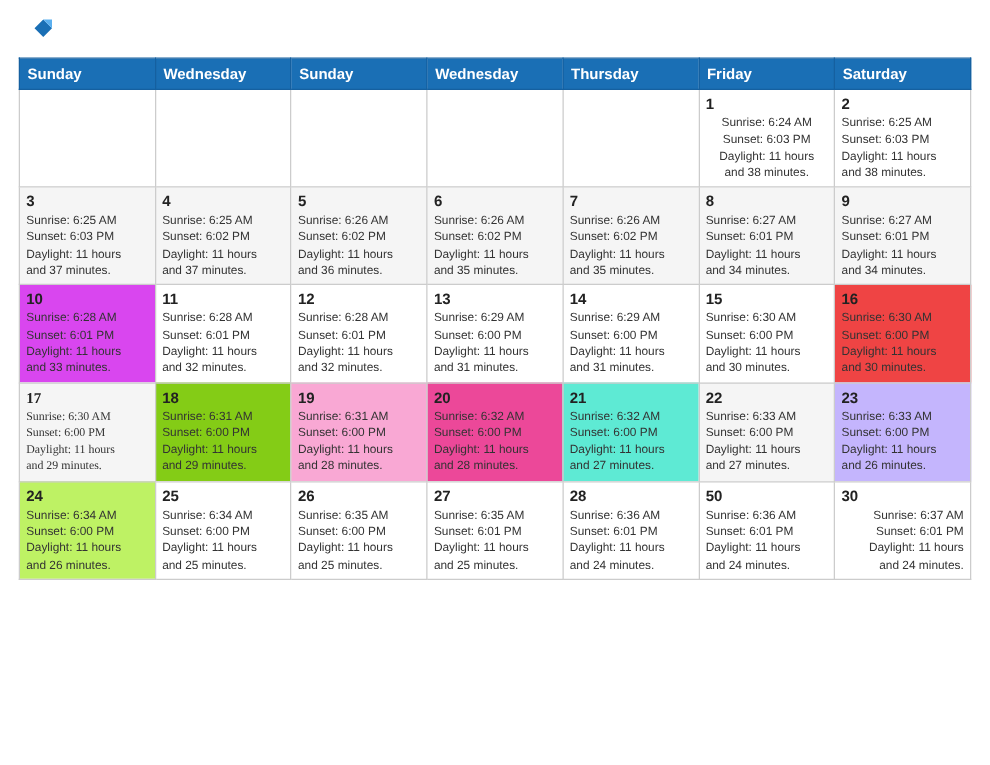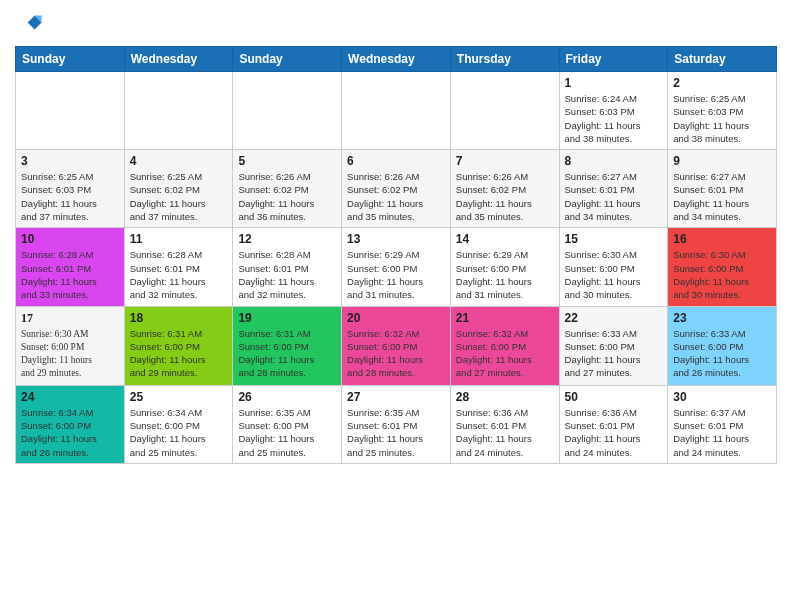"Sunrise: 6:24 AM" div.day-info { text-align: none -> center }
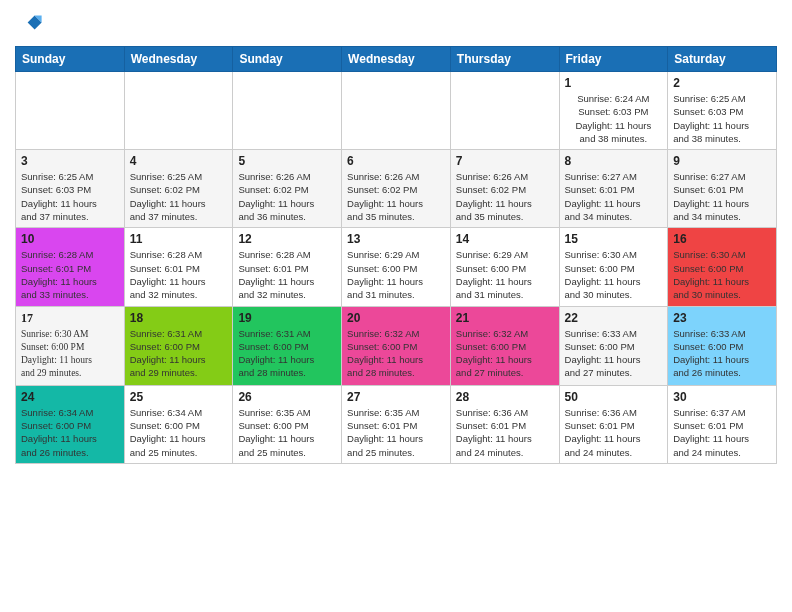"19" td { background: #22c55e -> #f9a8d4 }
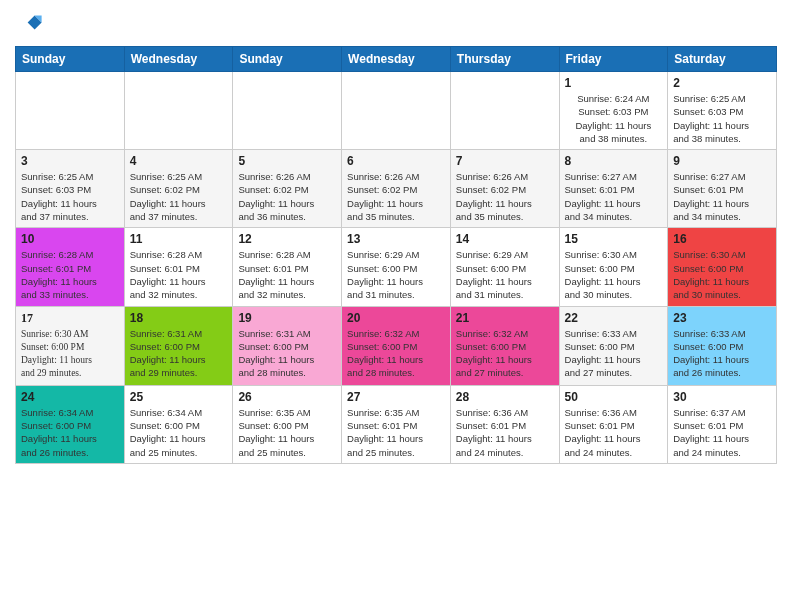"21" td { background: #ec4899 -> #5eead4 }
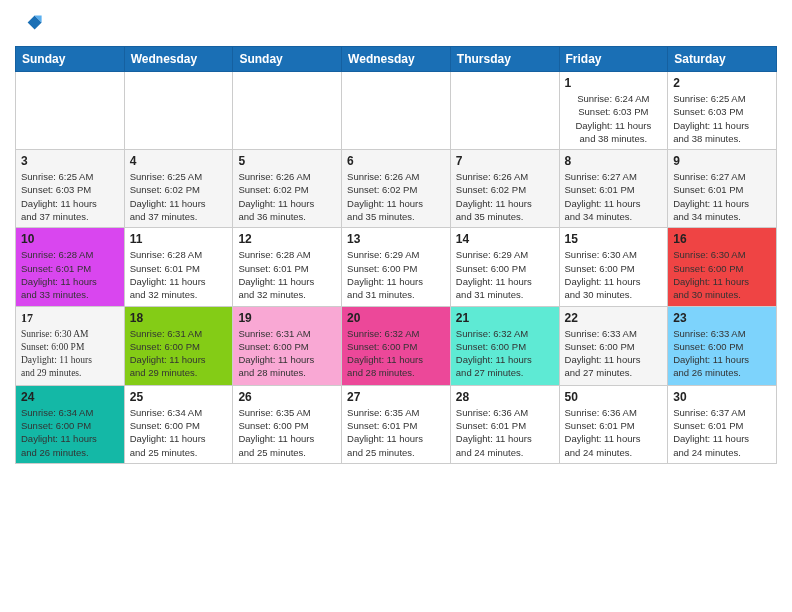"23" td { background: #7dd3fc -> #c4b5fd }
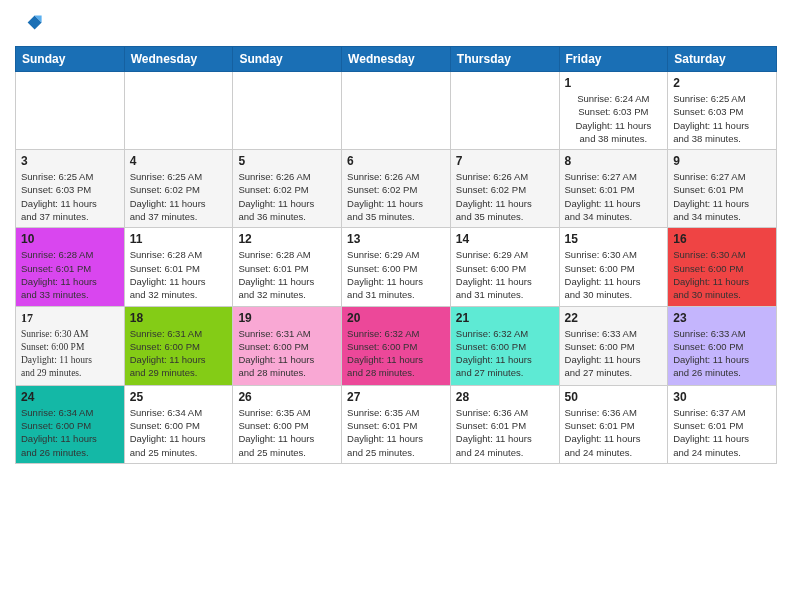"24" td { background: #14b8a6 -> #bef264 }
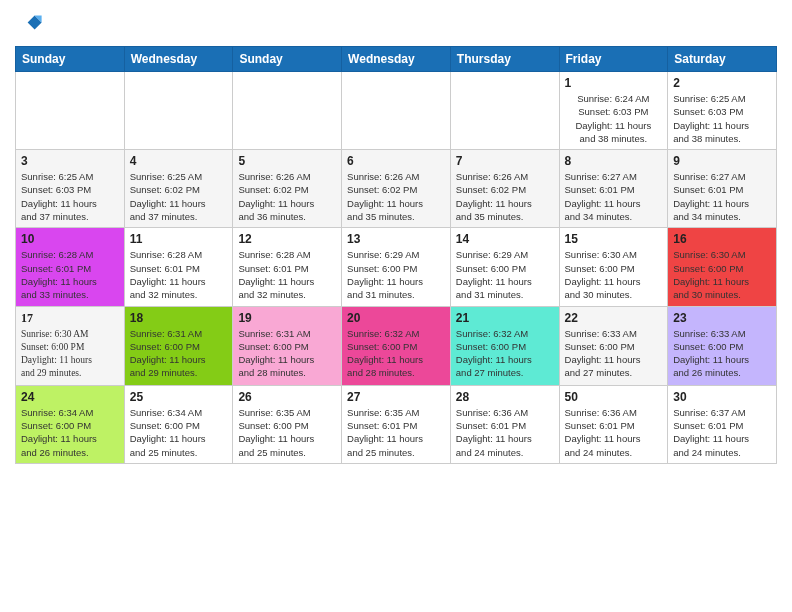"Sunrise: 6:37 AM" div.day-info { text-align: none -> right }
